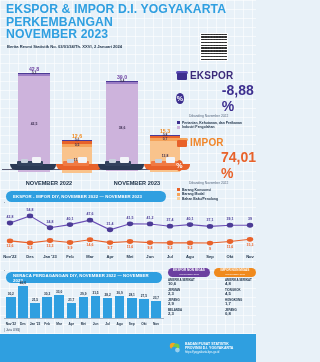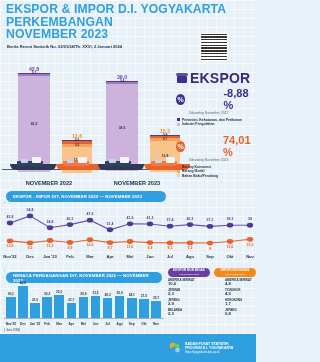"EKSPOR" .ei-title { font-size: 14px -> 10px }
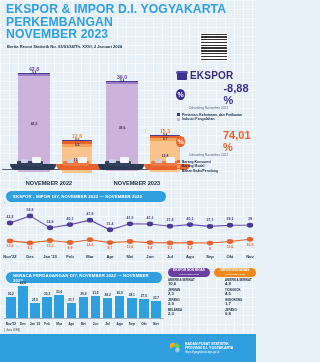"-8,88 %" .pct-val { font-size: 11px -> 14px }
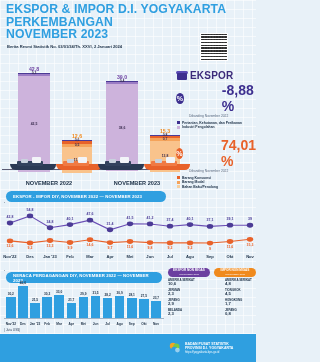"IMPOR" div.ei-head { html: none -> <div> <div> <div></div> <div></div> </div> <div>IMPOR</div> </div> }
